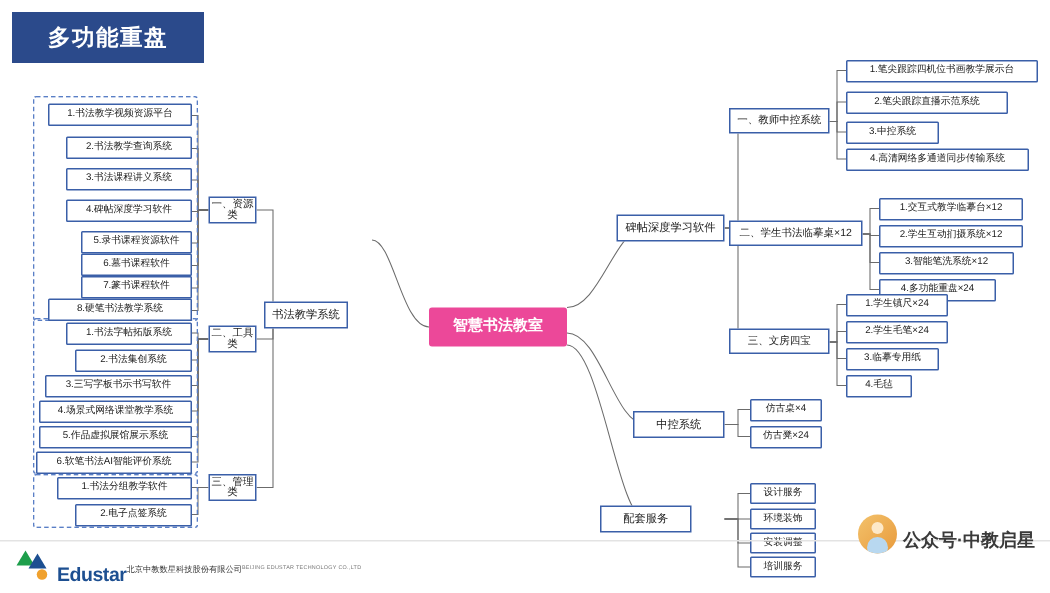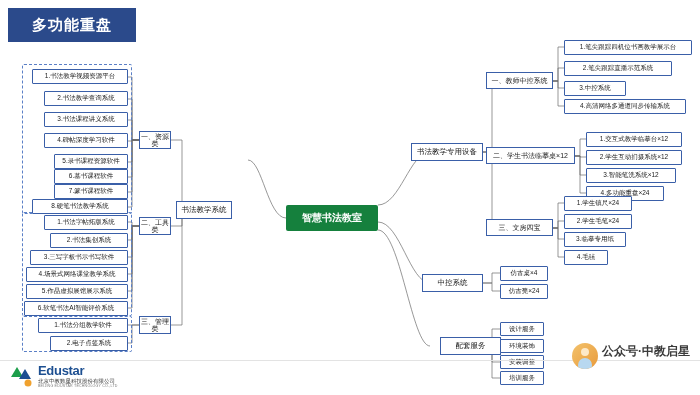"书法教学专用设备" span { text: 书法教学专用设备 -> 碑帖深度学习软件 }
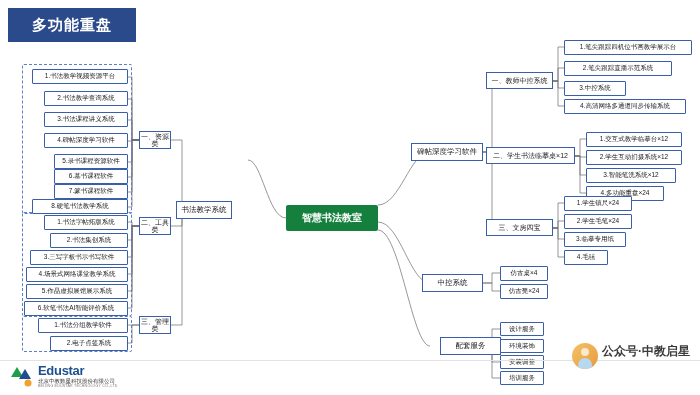"智慧书法教室" .center-node { background: #15803d -> #ec4899 }
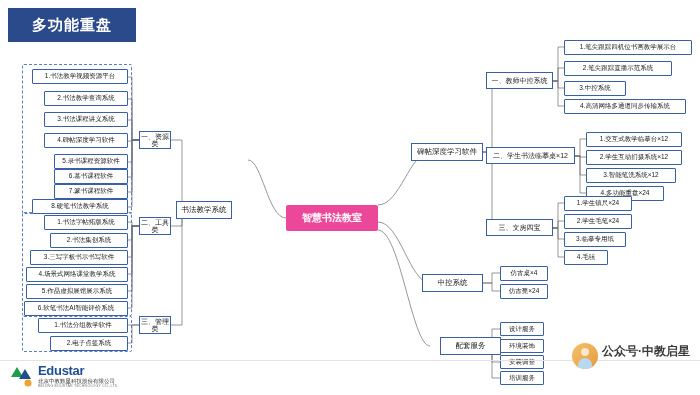"配套服务" div.node { left: 440px -> 400px }
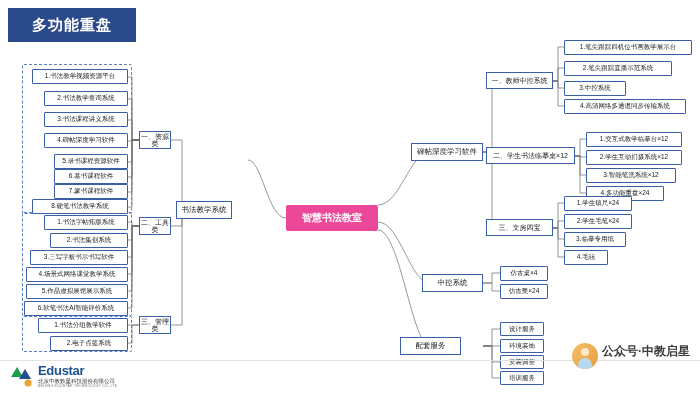"公众号·中教启星" .watermark { align-items: flex-start -> flex-end }
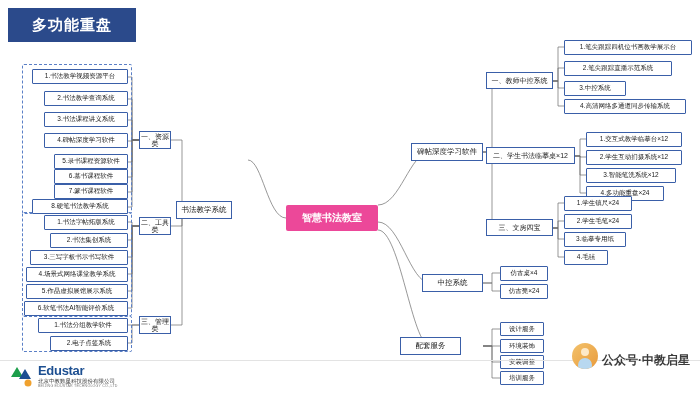"Edustar" .logo-text { flex-direction: column -> row }
